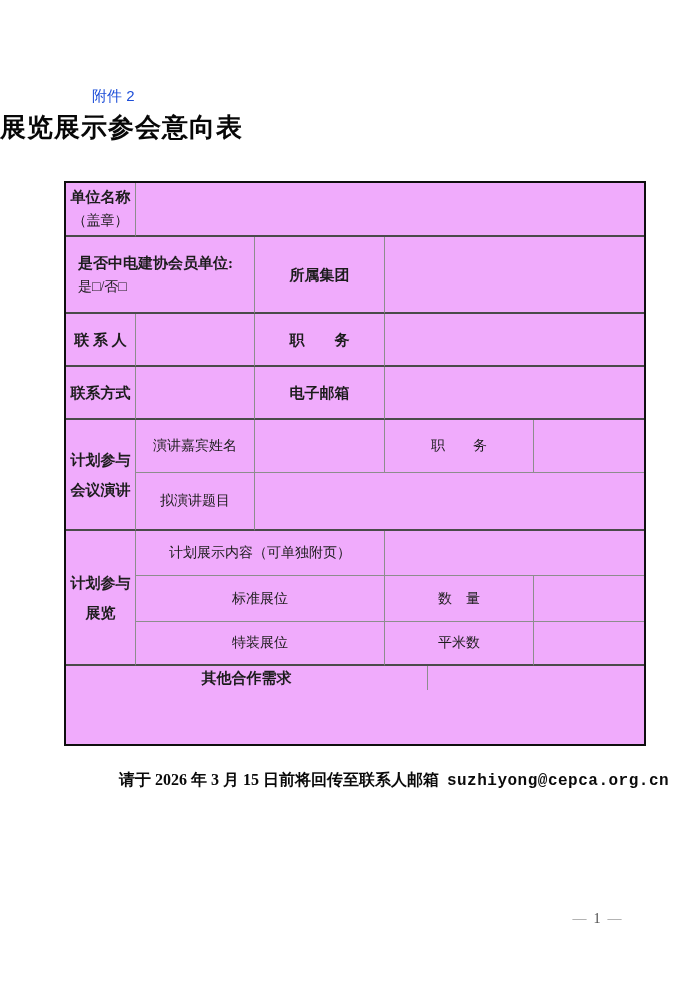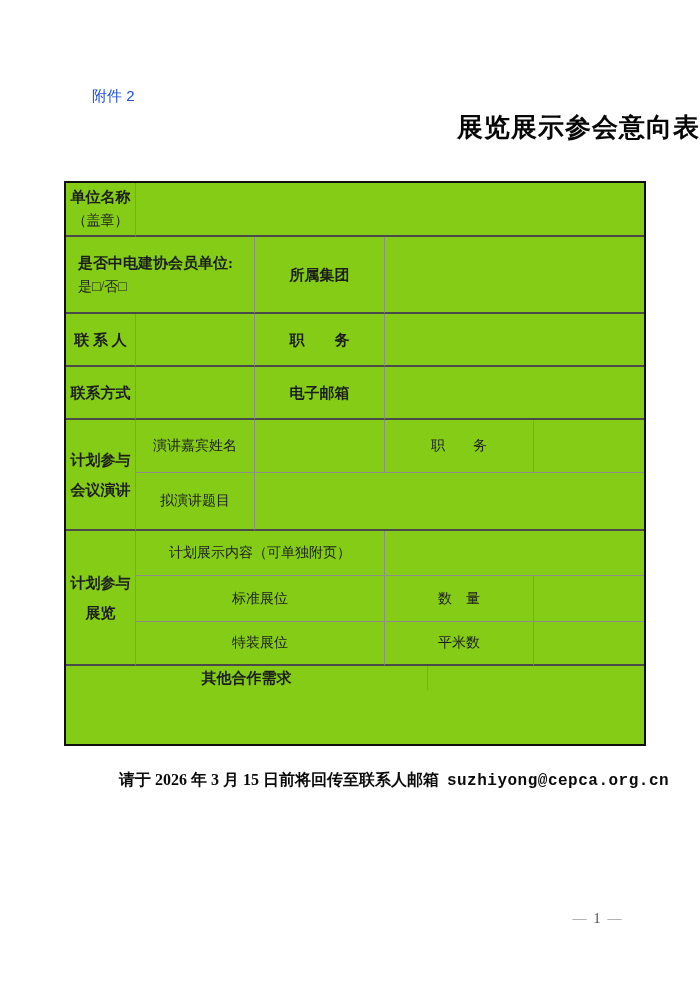"展览展示参会意向表" .doc-title { text-align: right -> left }
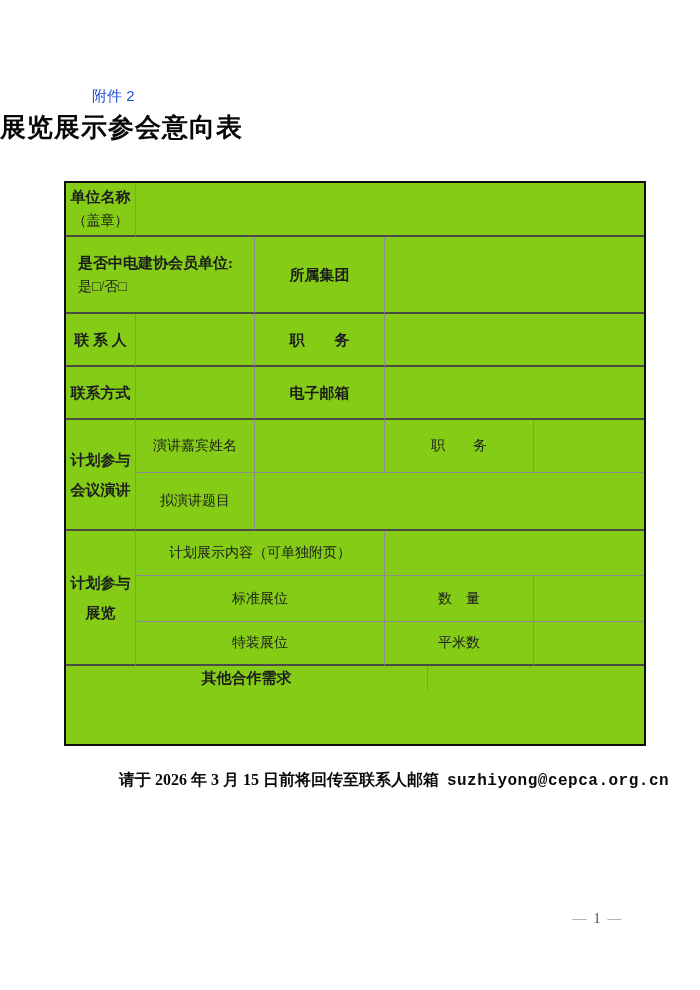"单位名称" .form-table { background: #84cc16 -> #f0abfc }
